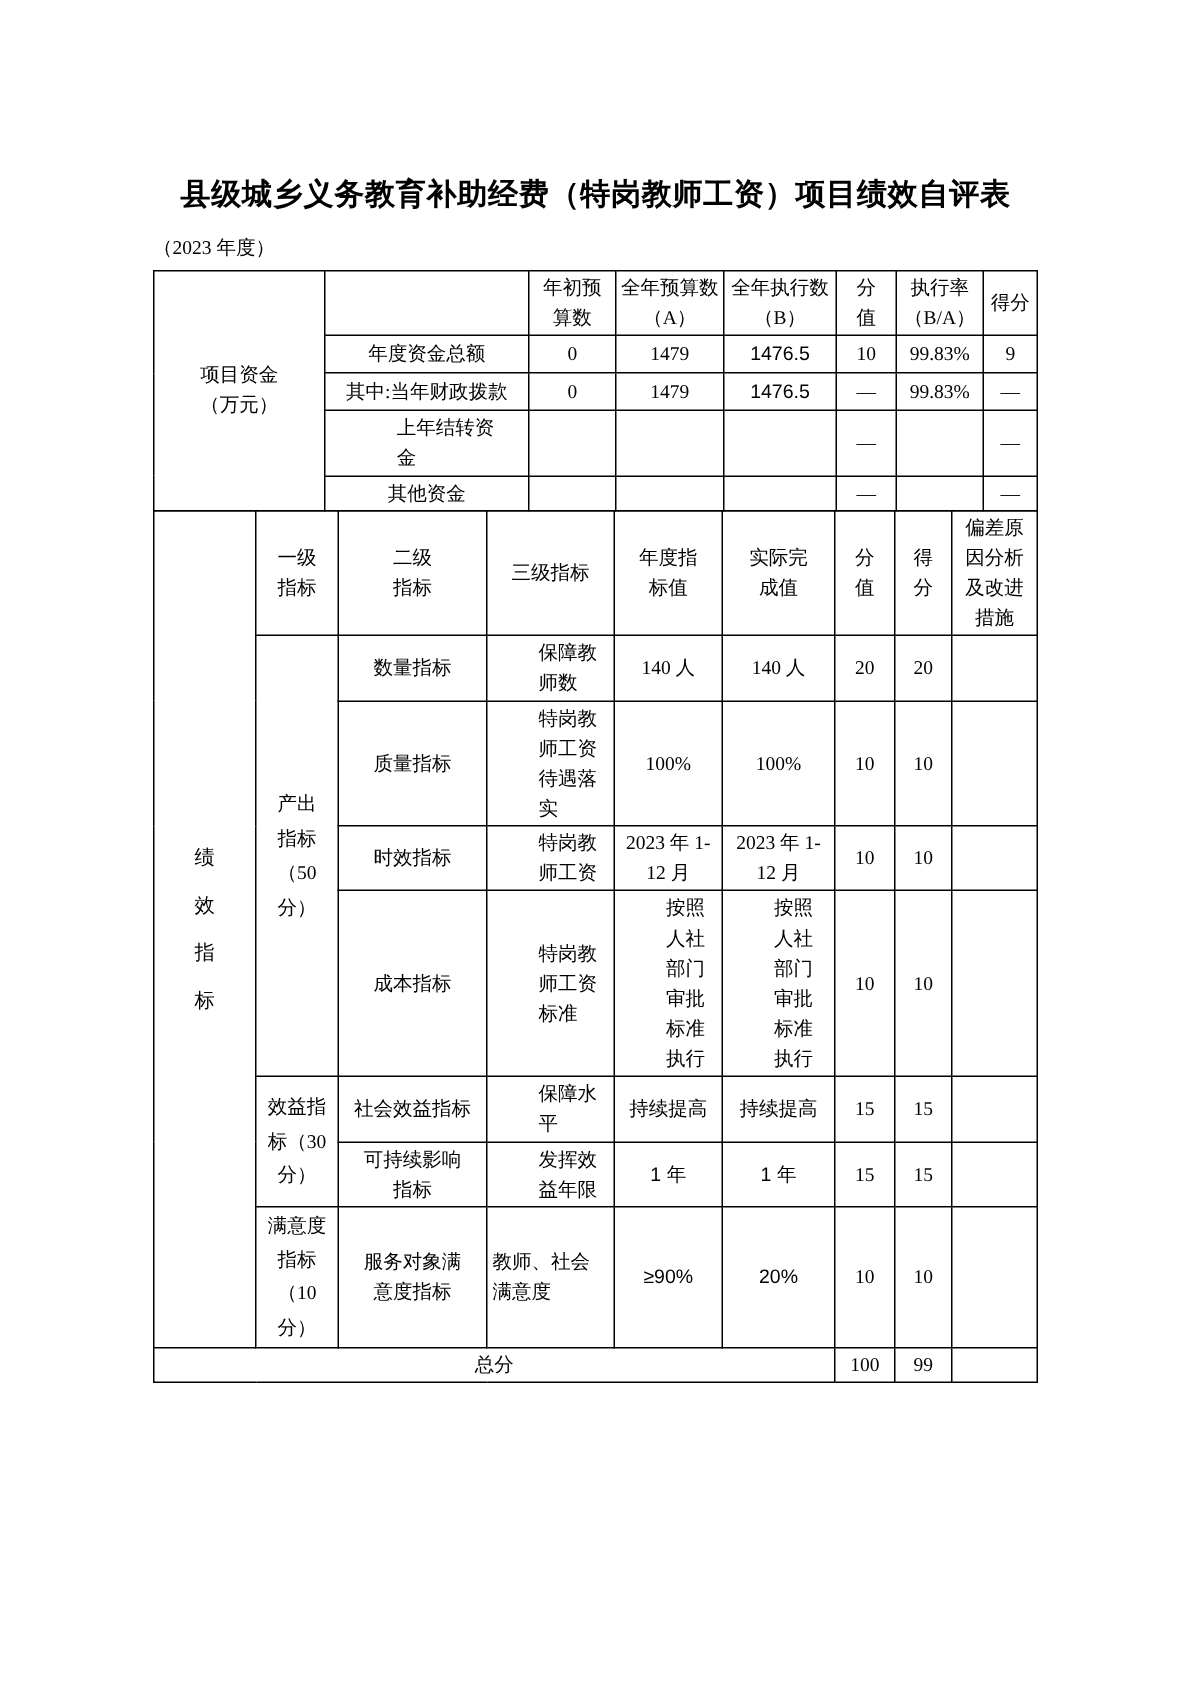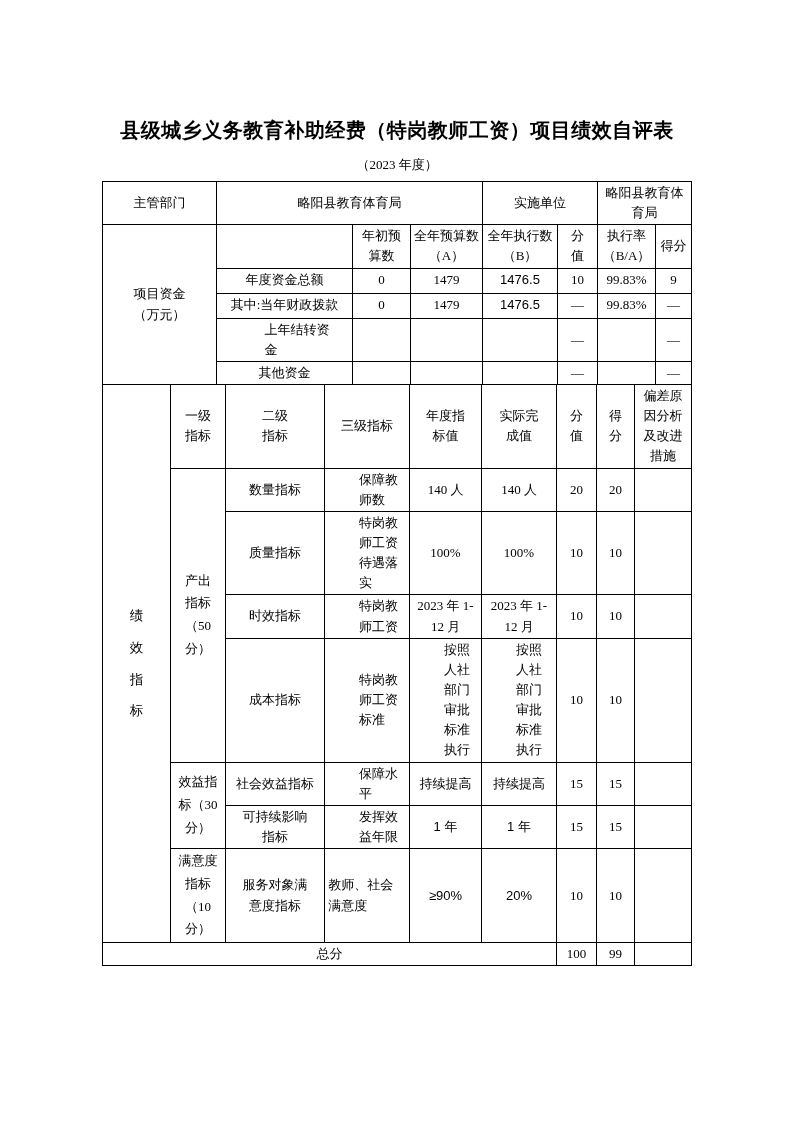"（2023 年度）" .subtitle { text-align: center -> none }
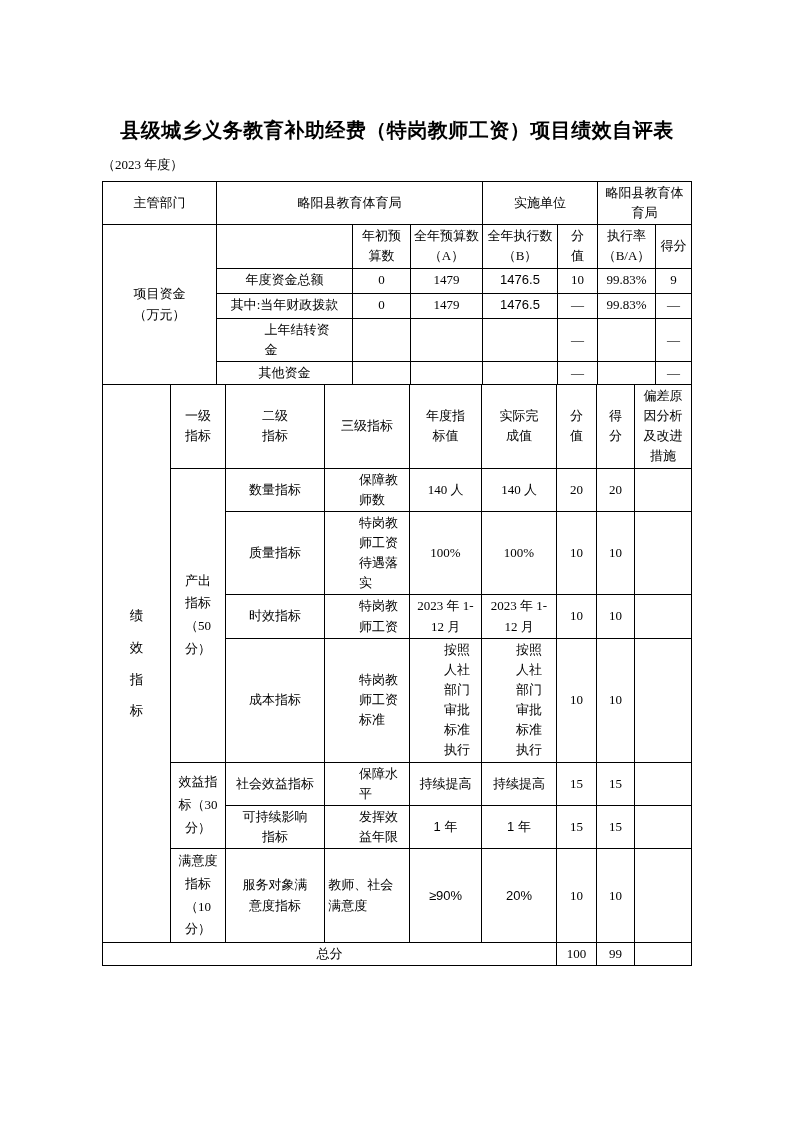"主管部门" tr { html: <tr> <td>主管部门</td> <td>略阳县教育体育局</td> <td>实施单位</td> <td>略阳县教育体育局</td> </tr> -> none }
